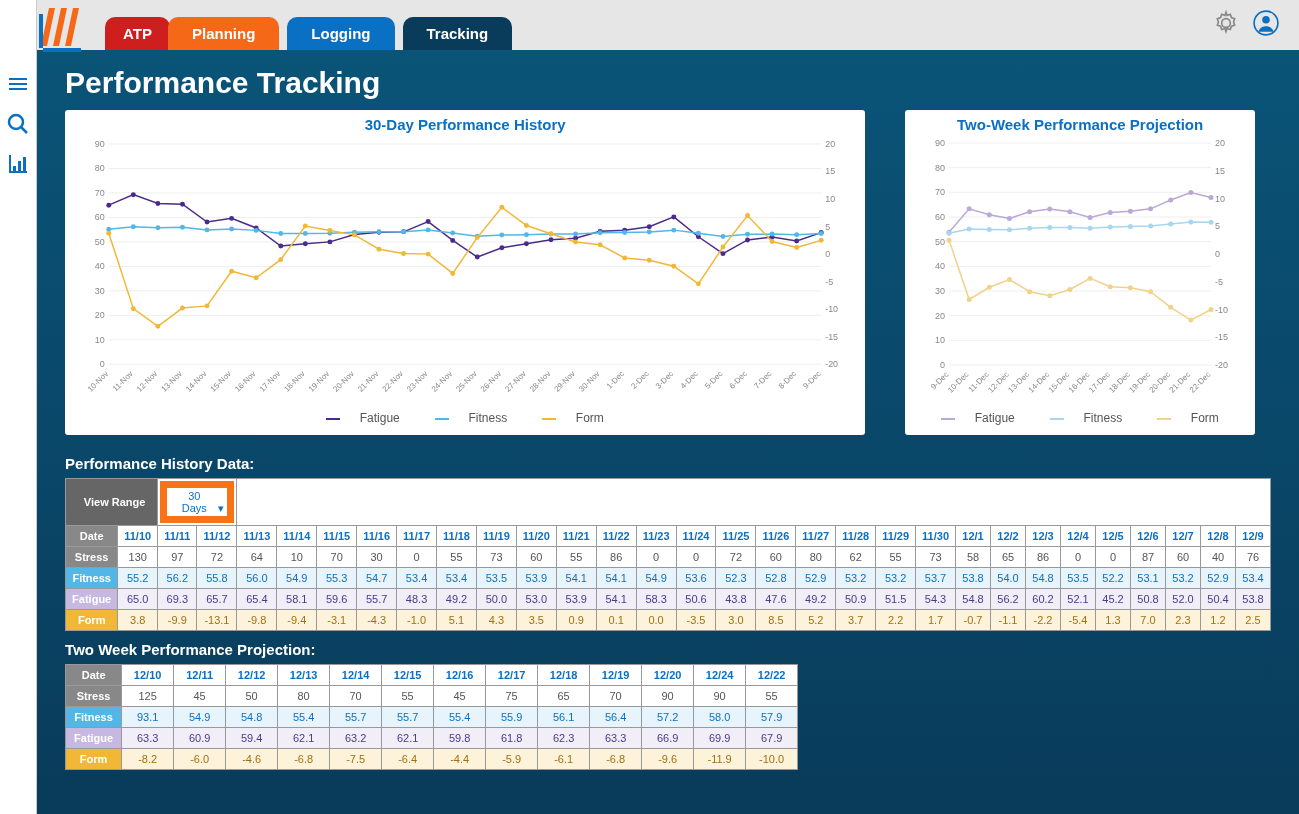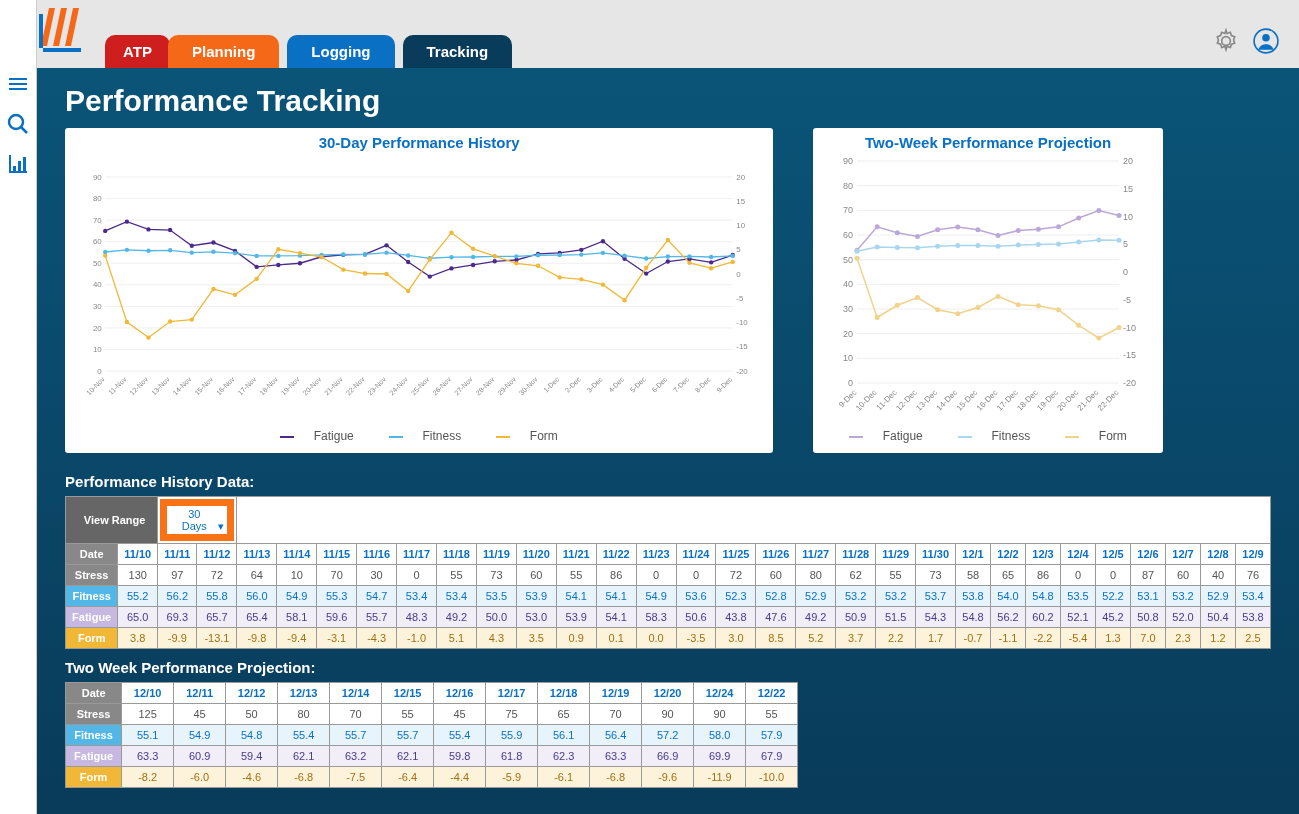"ATP" .header { height: 68px -> 50px }
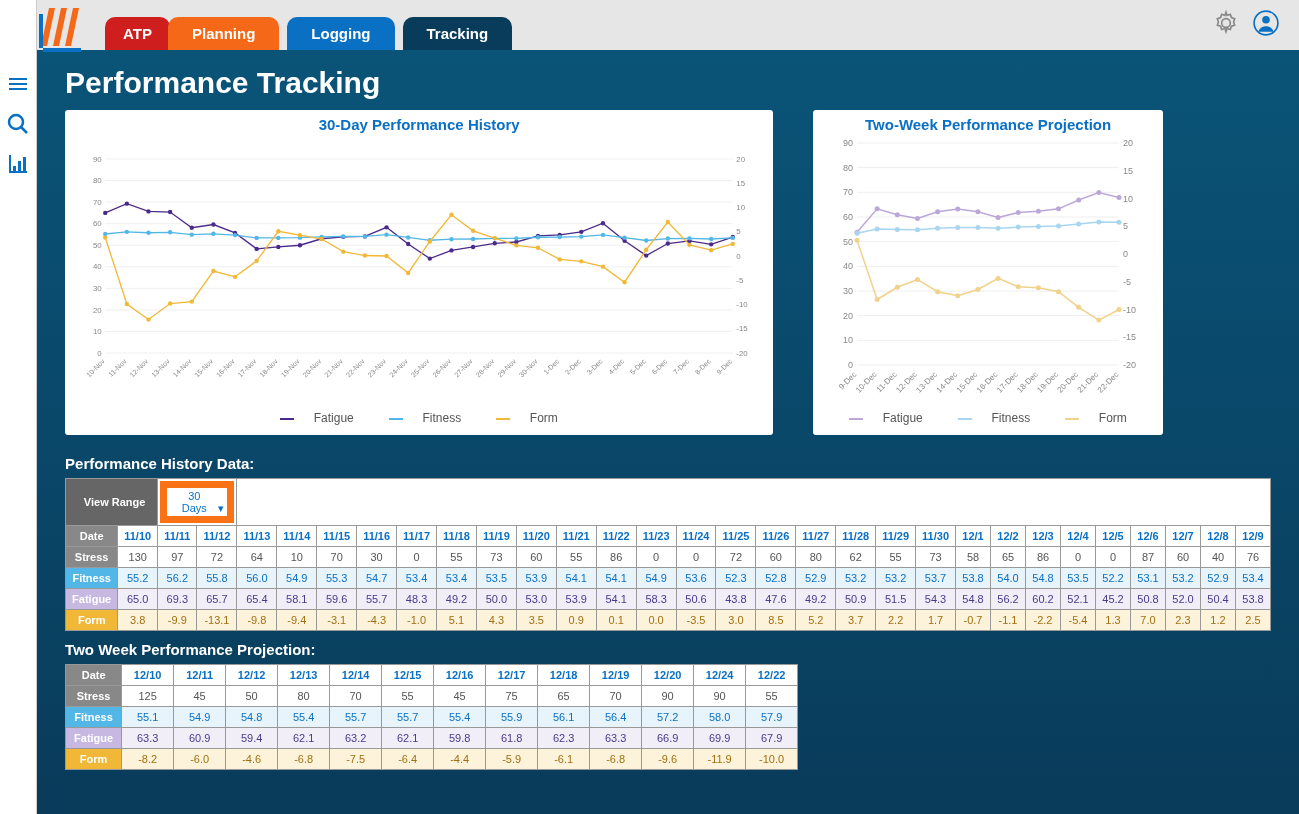"30-Day Performance History" .chart-card.history { width: 708px -> 800px }
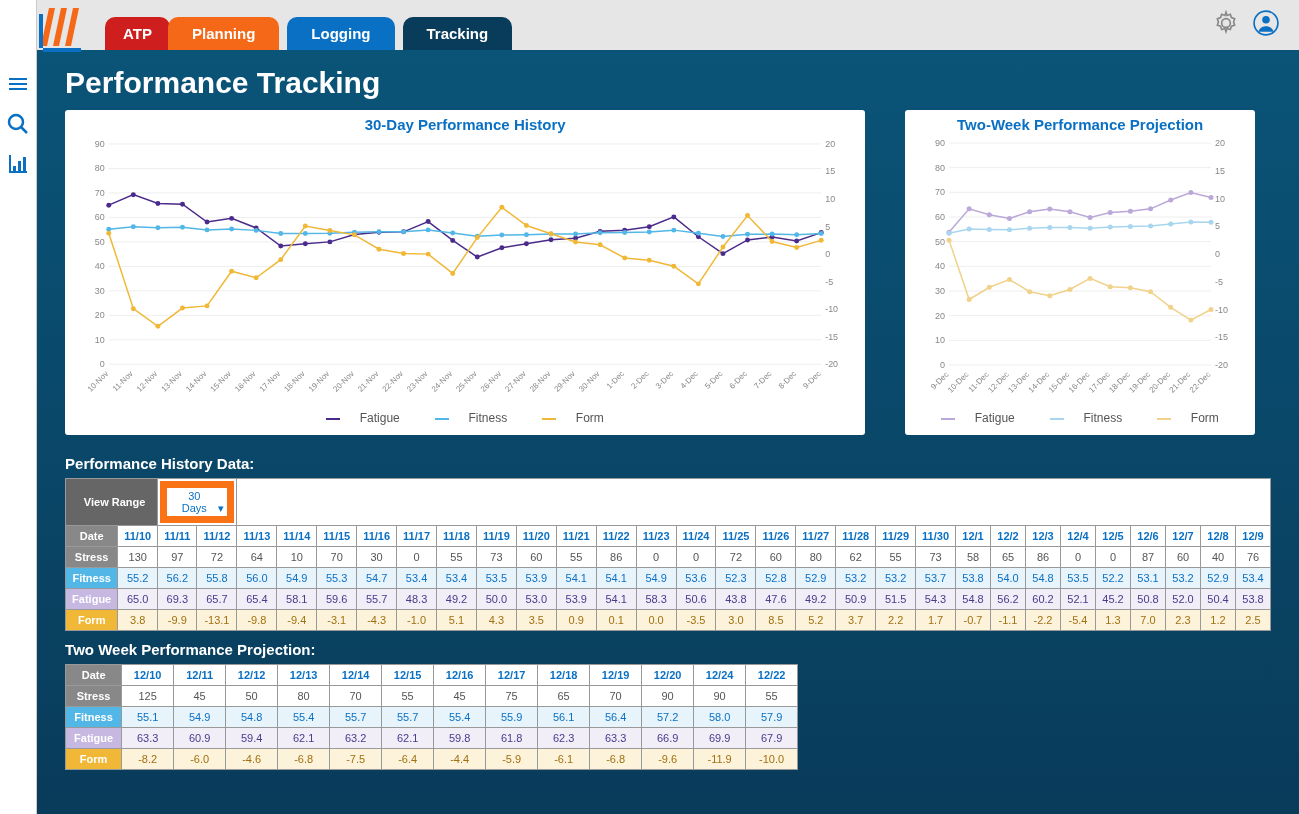"55.1" td.fitness { text: 55.1 -> 93.1 }
